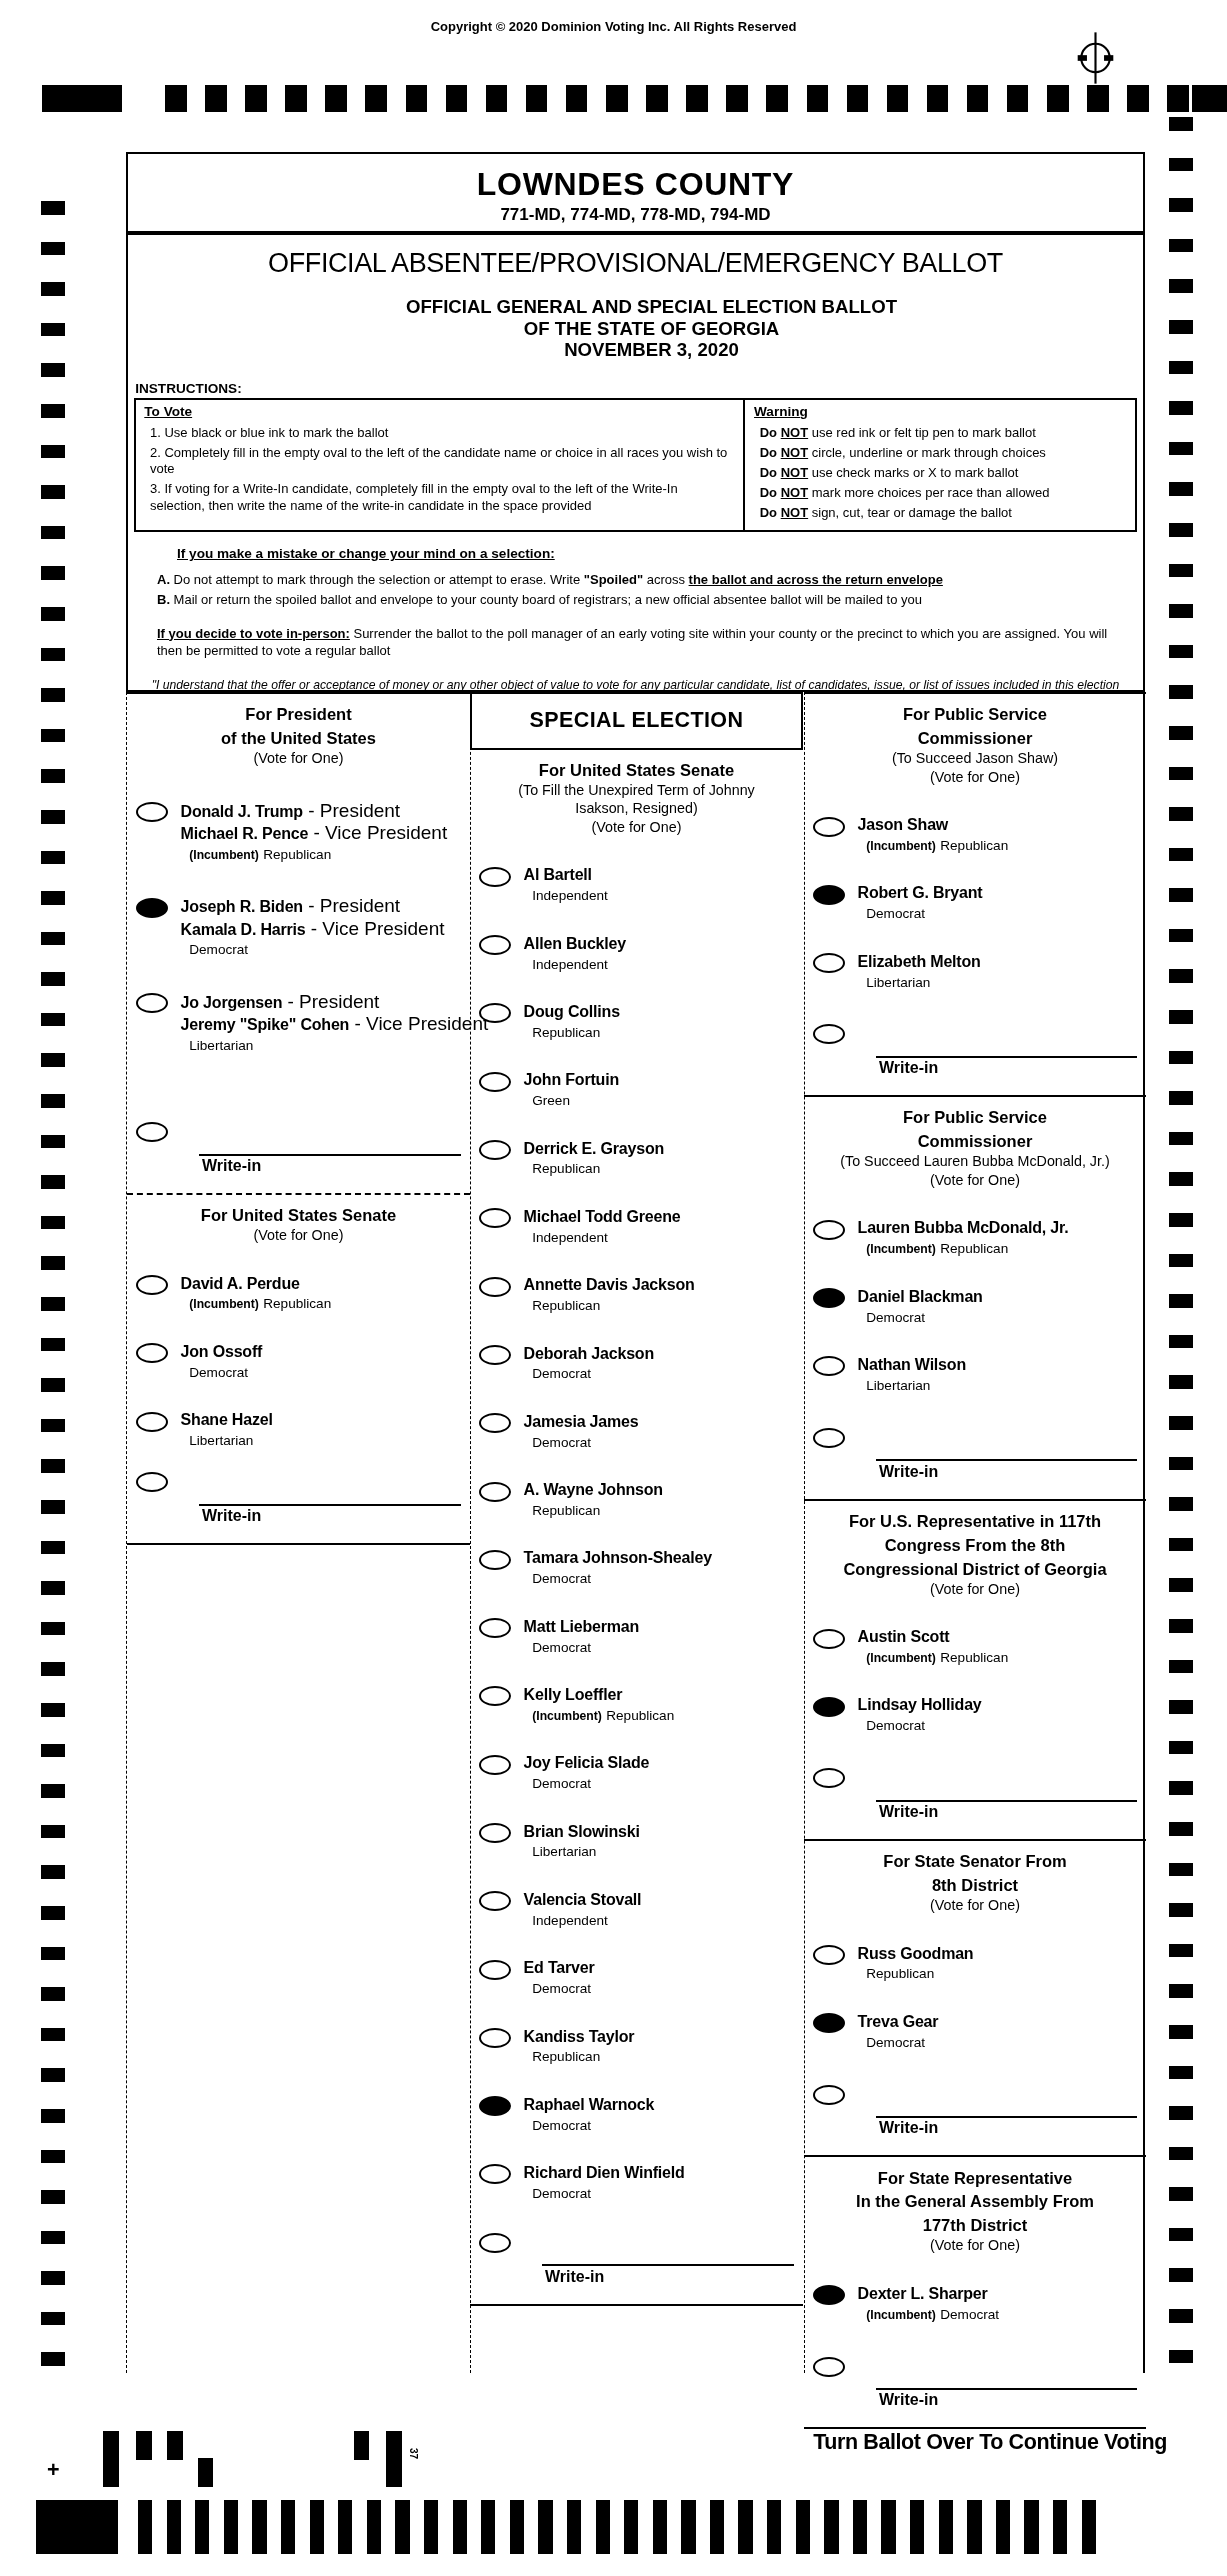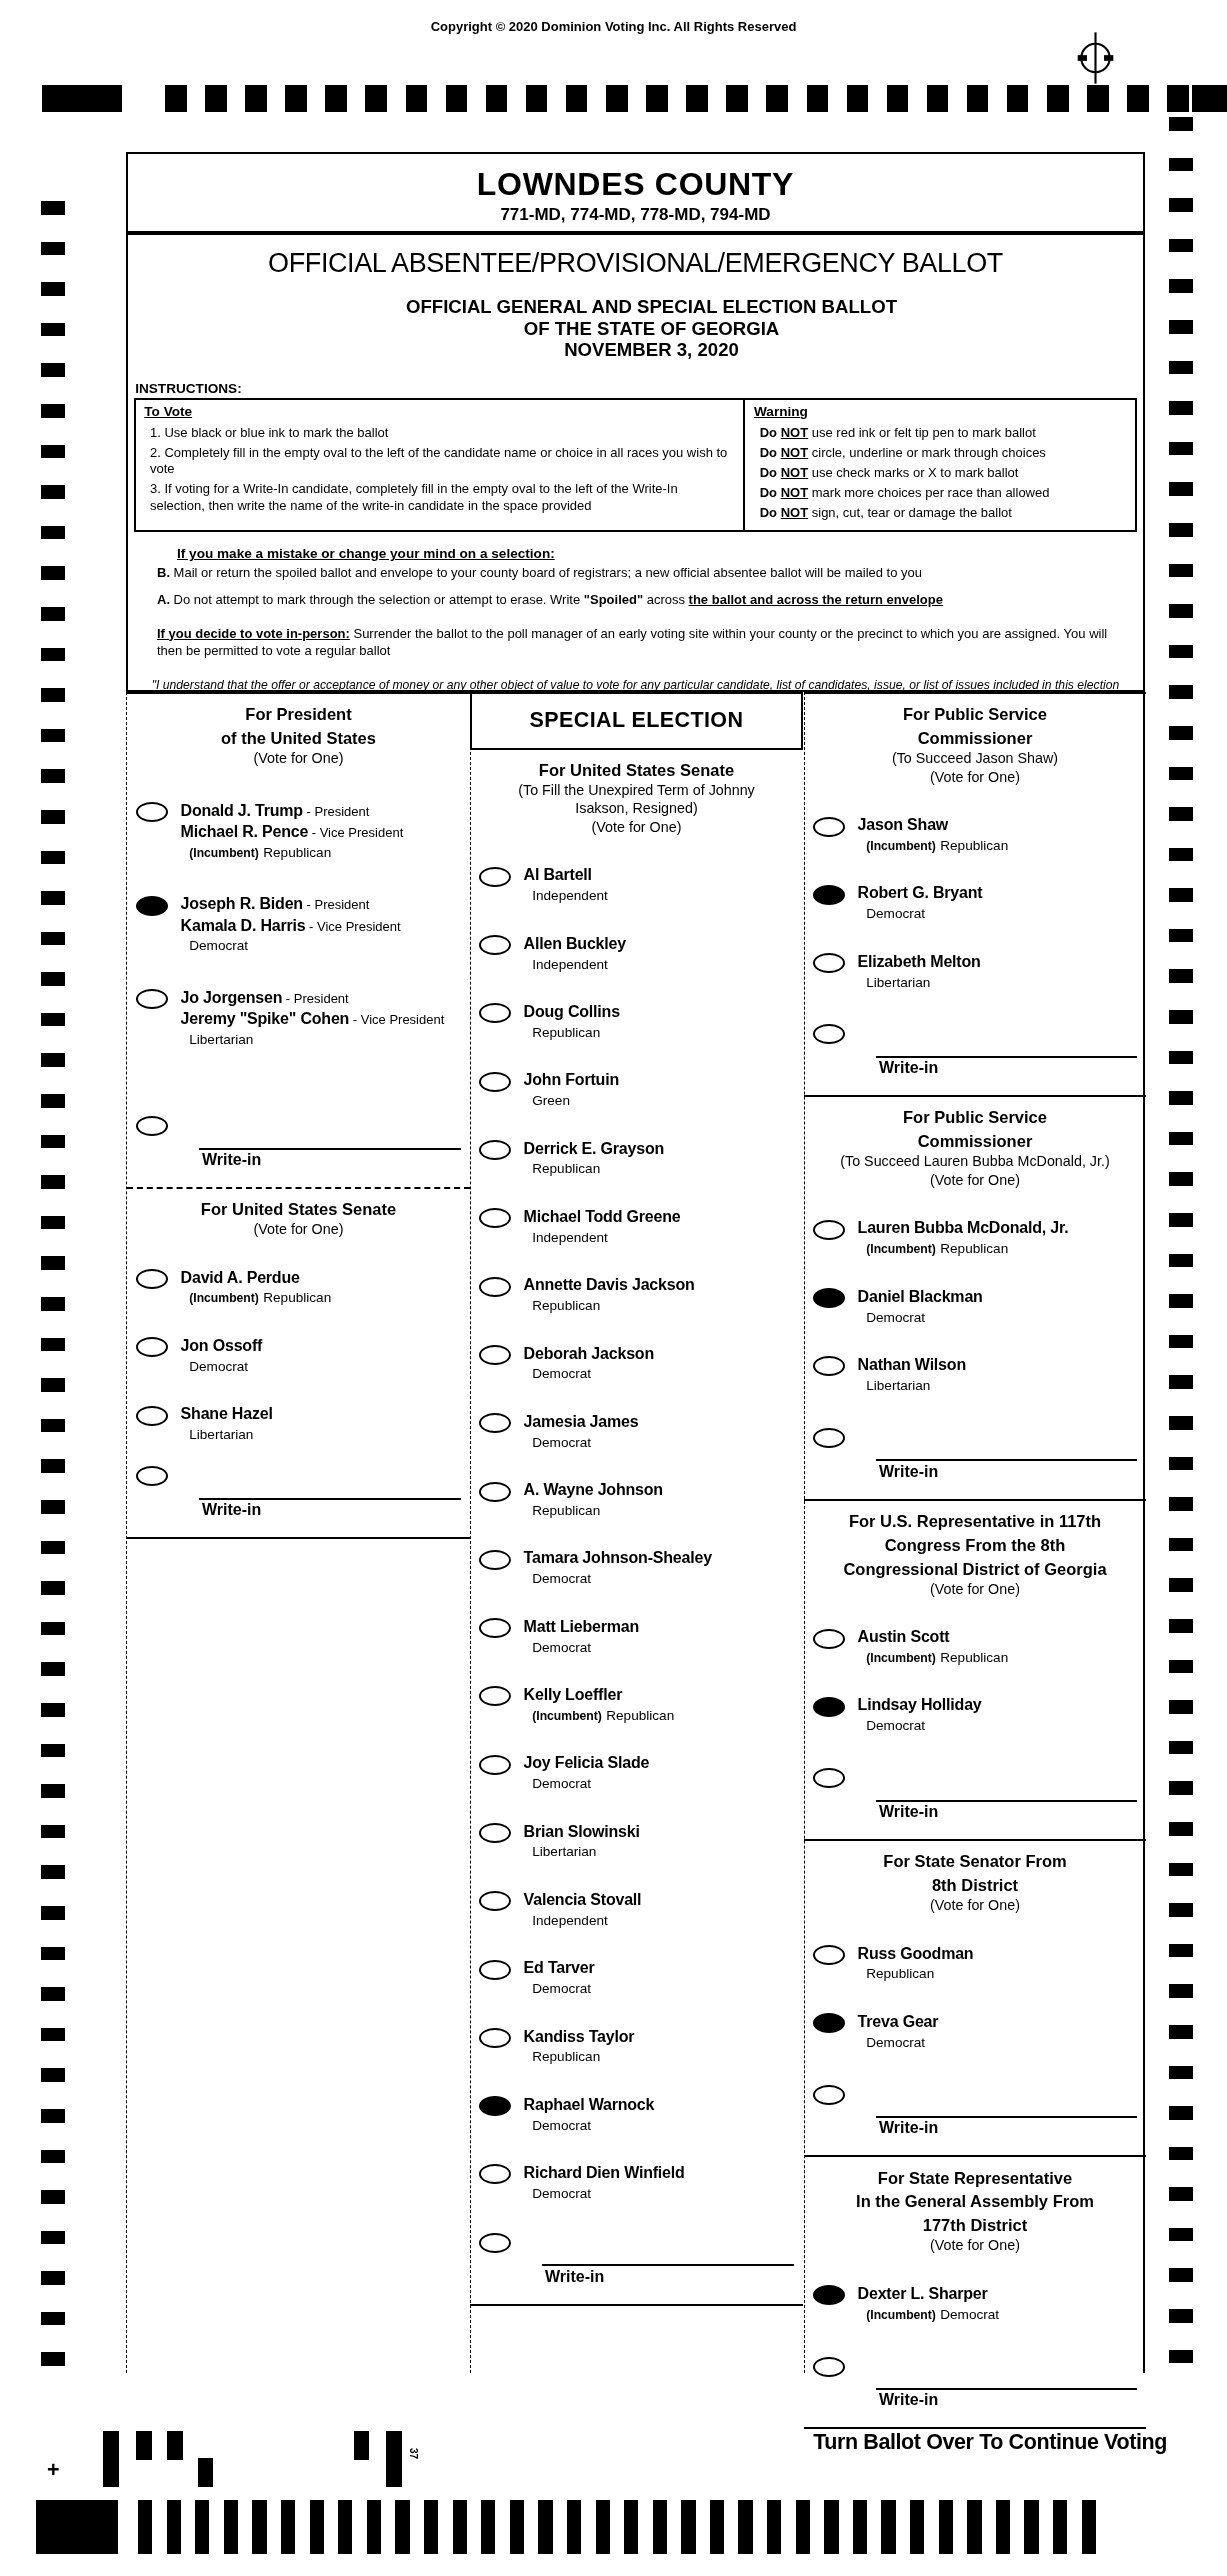"B. Mail or return the" p.m-line { order: before "A. Do not attempt to" -> after "A. Do not attempt to" }
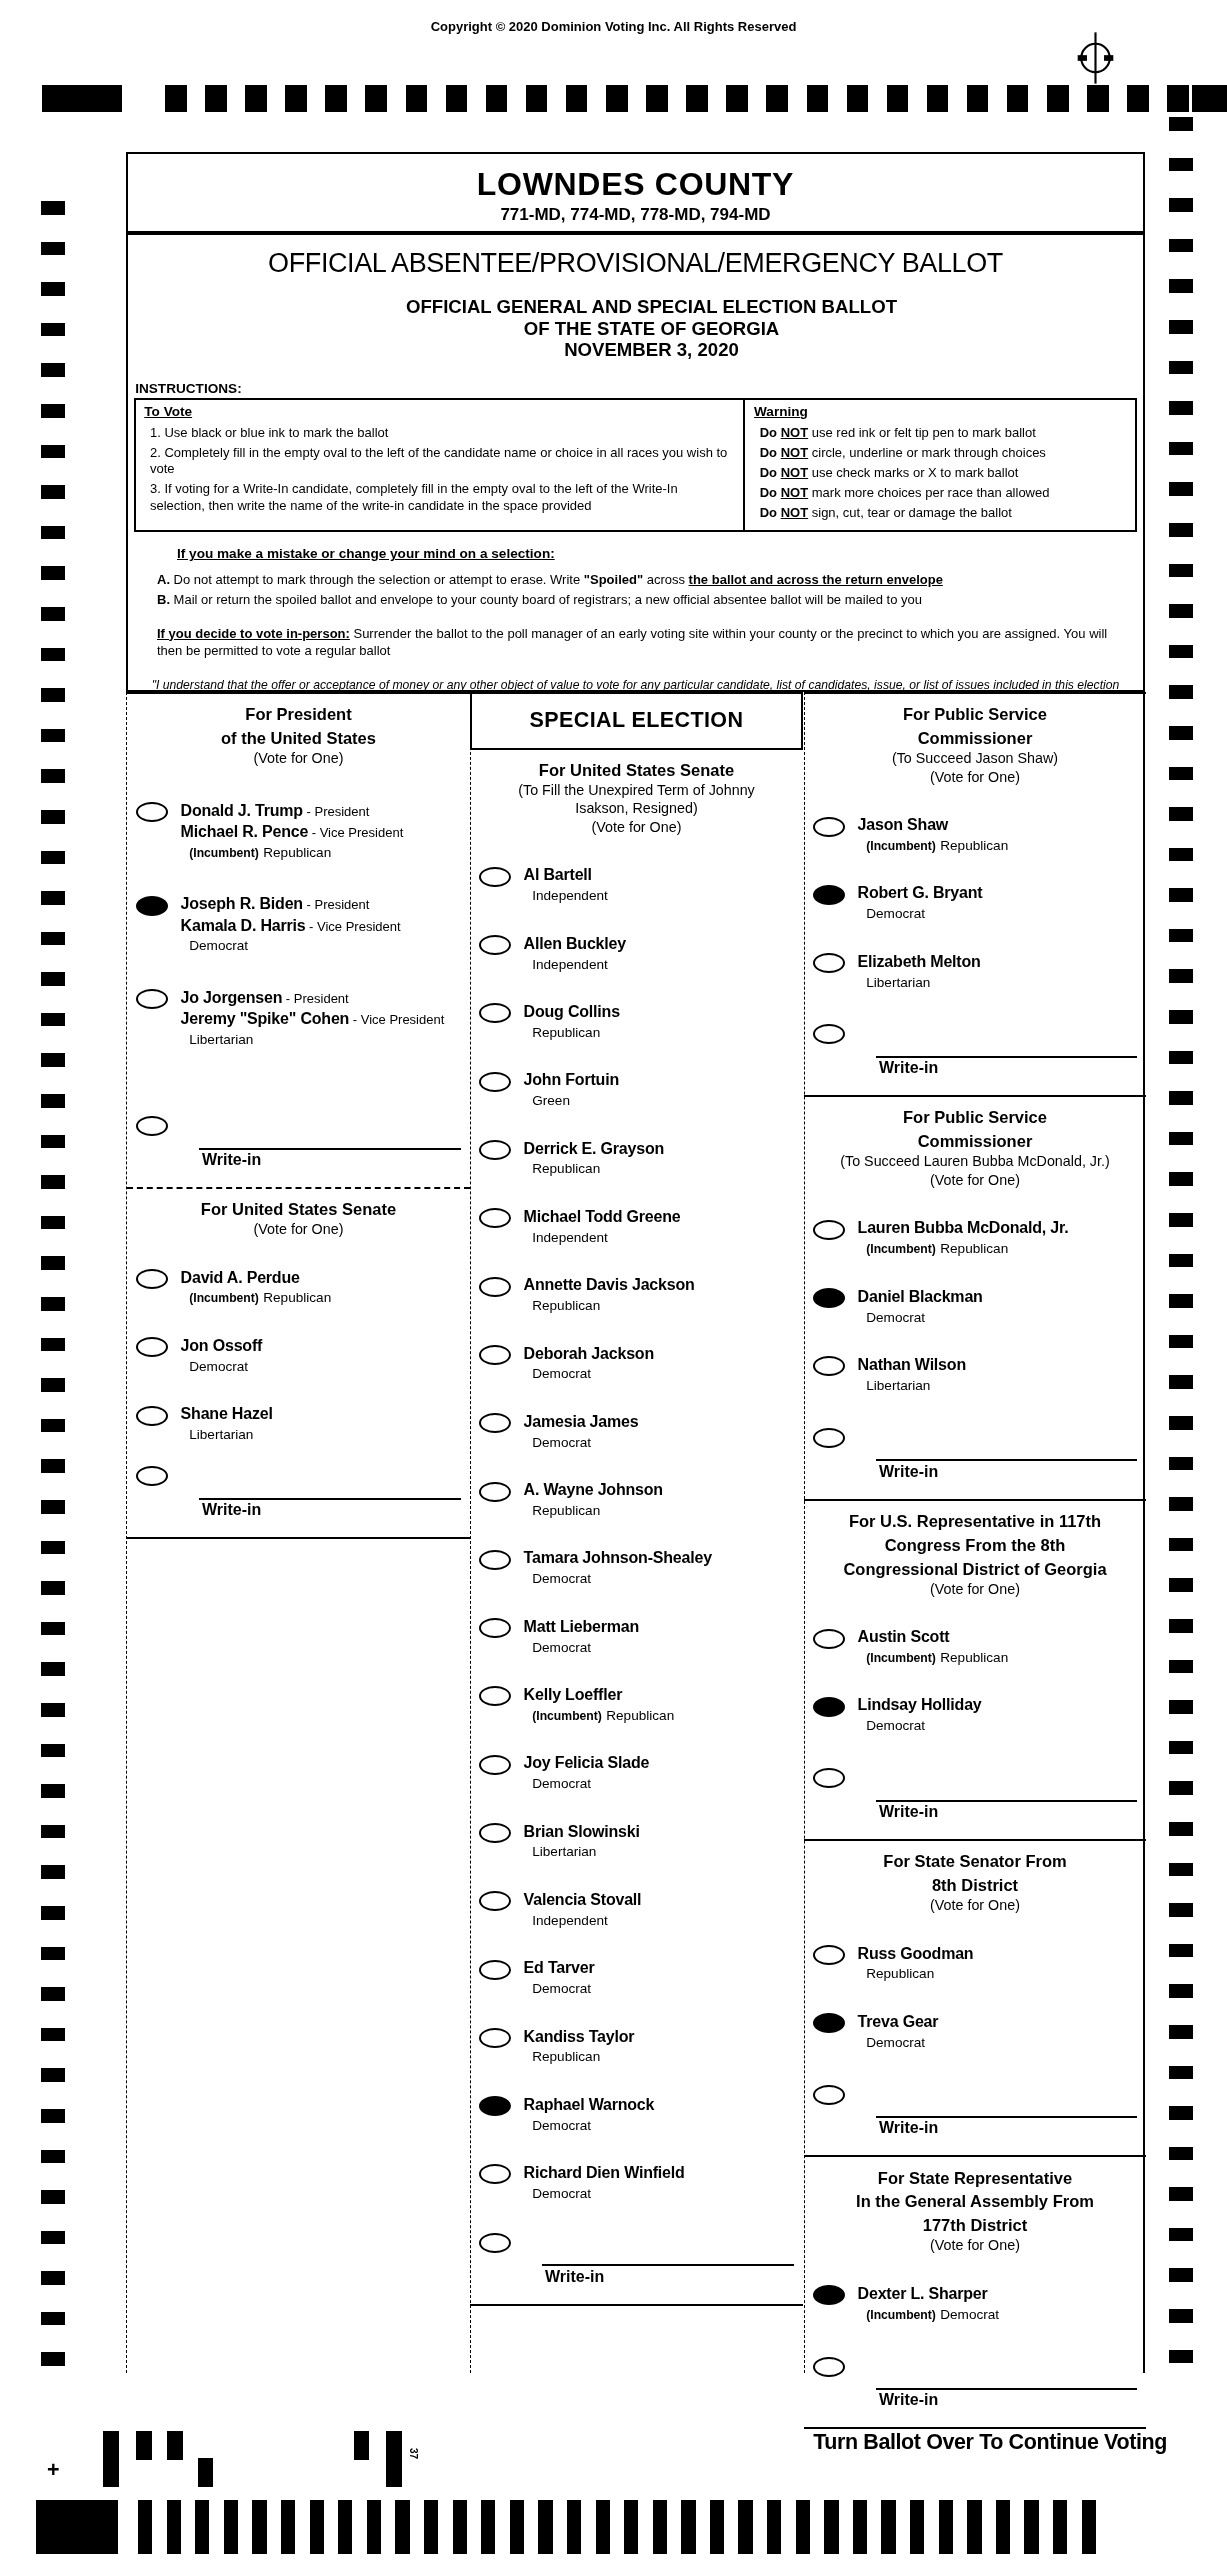"- President" .cn { font-size: 13px -> 19px }
